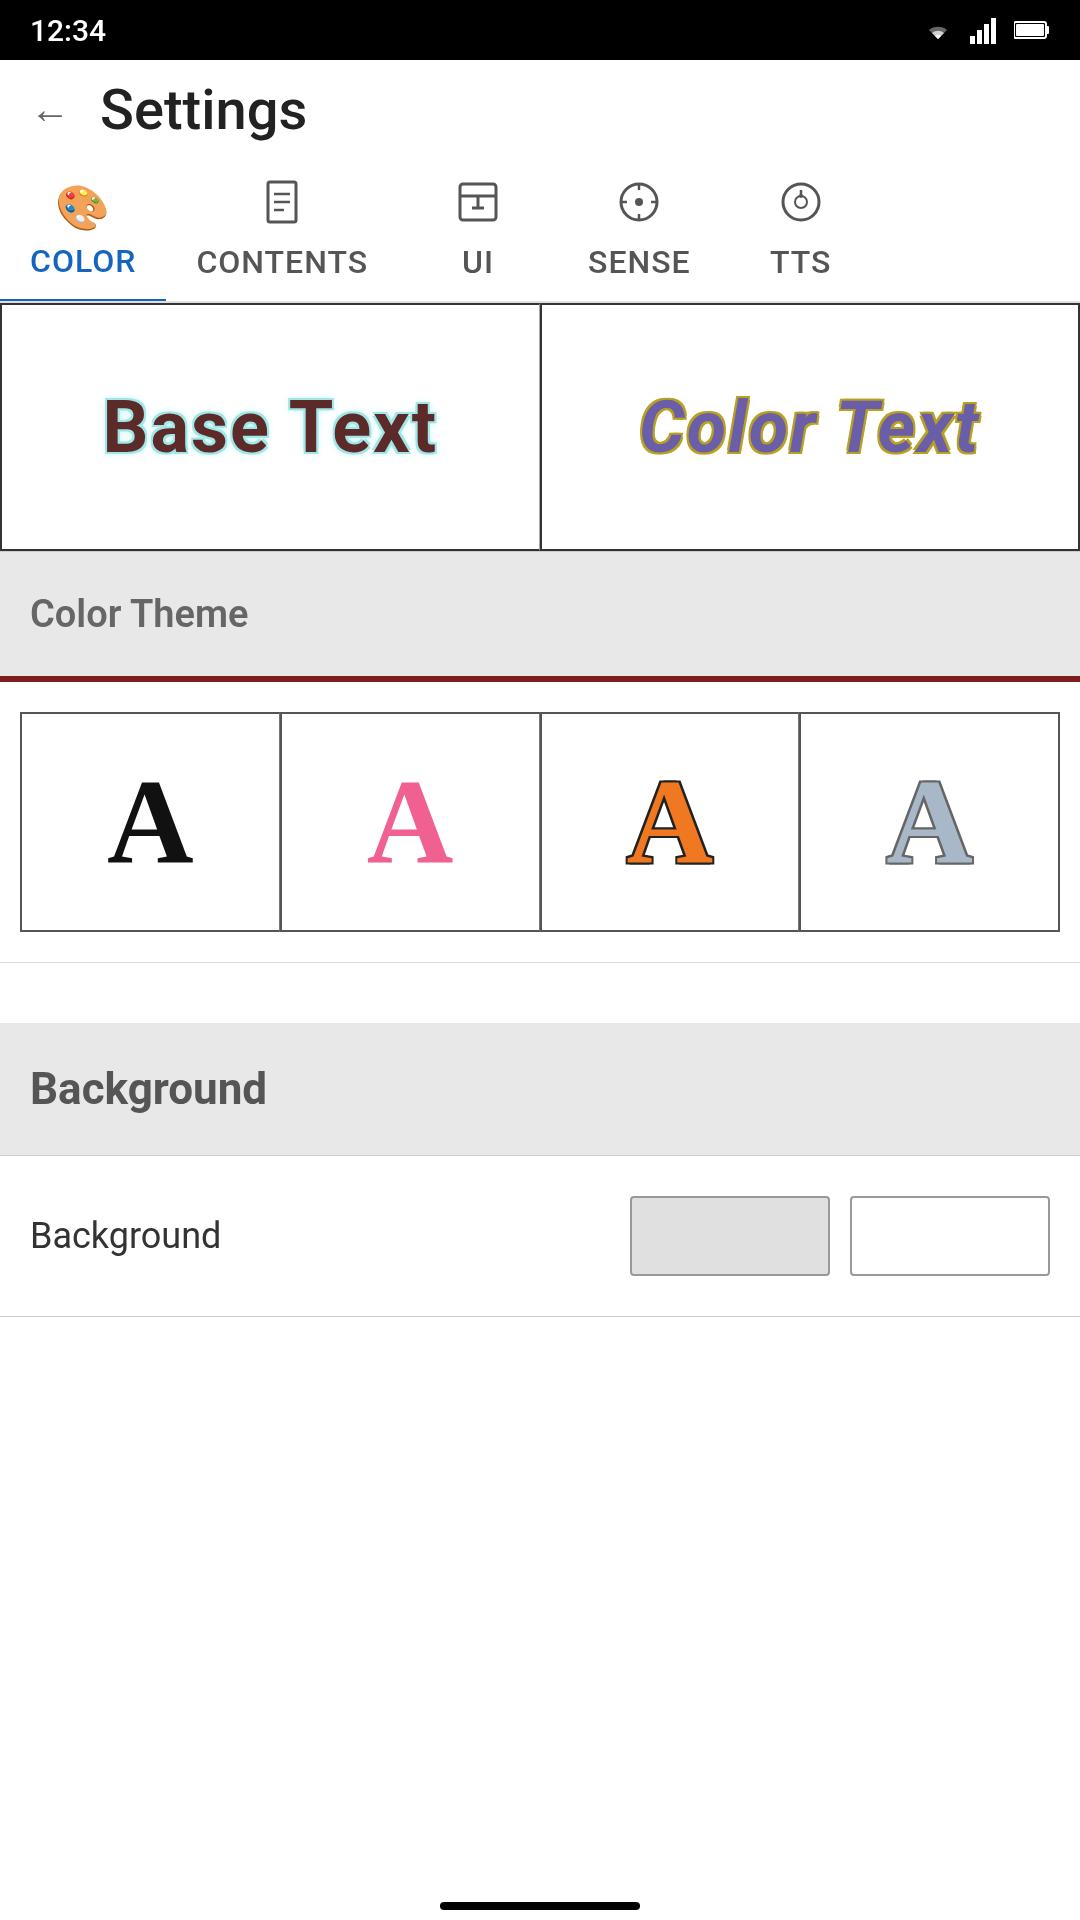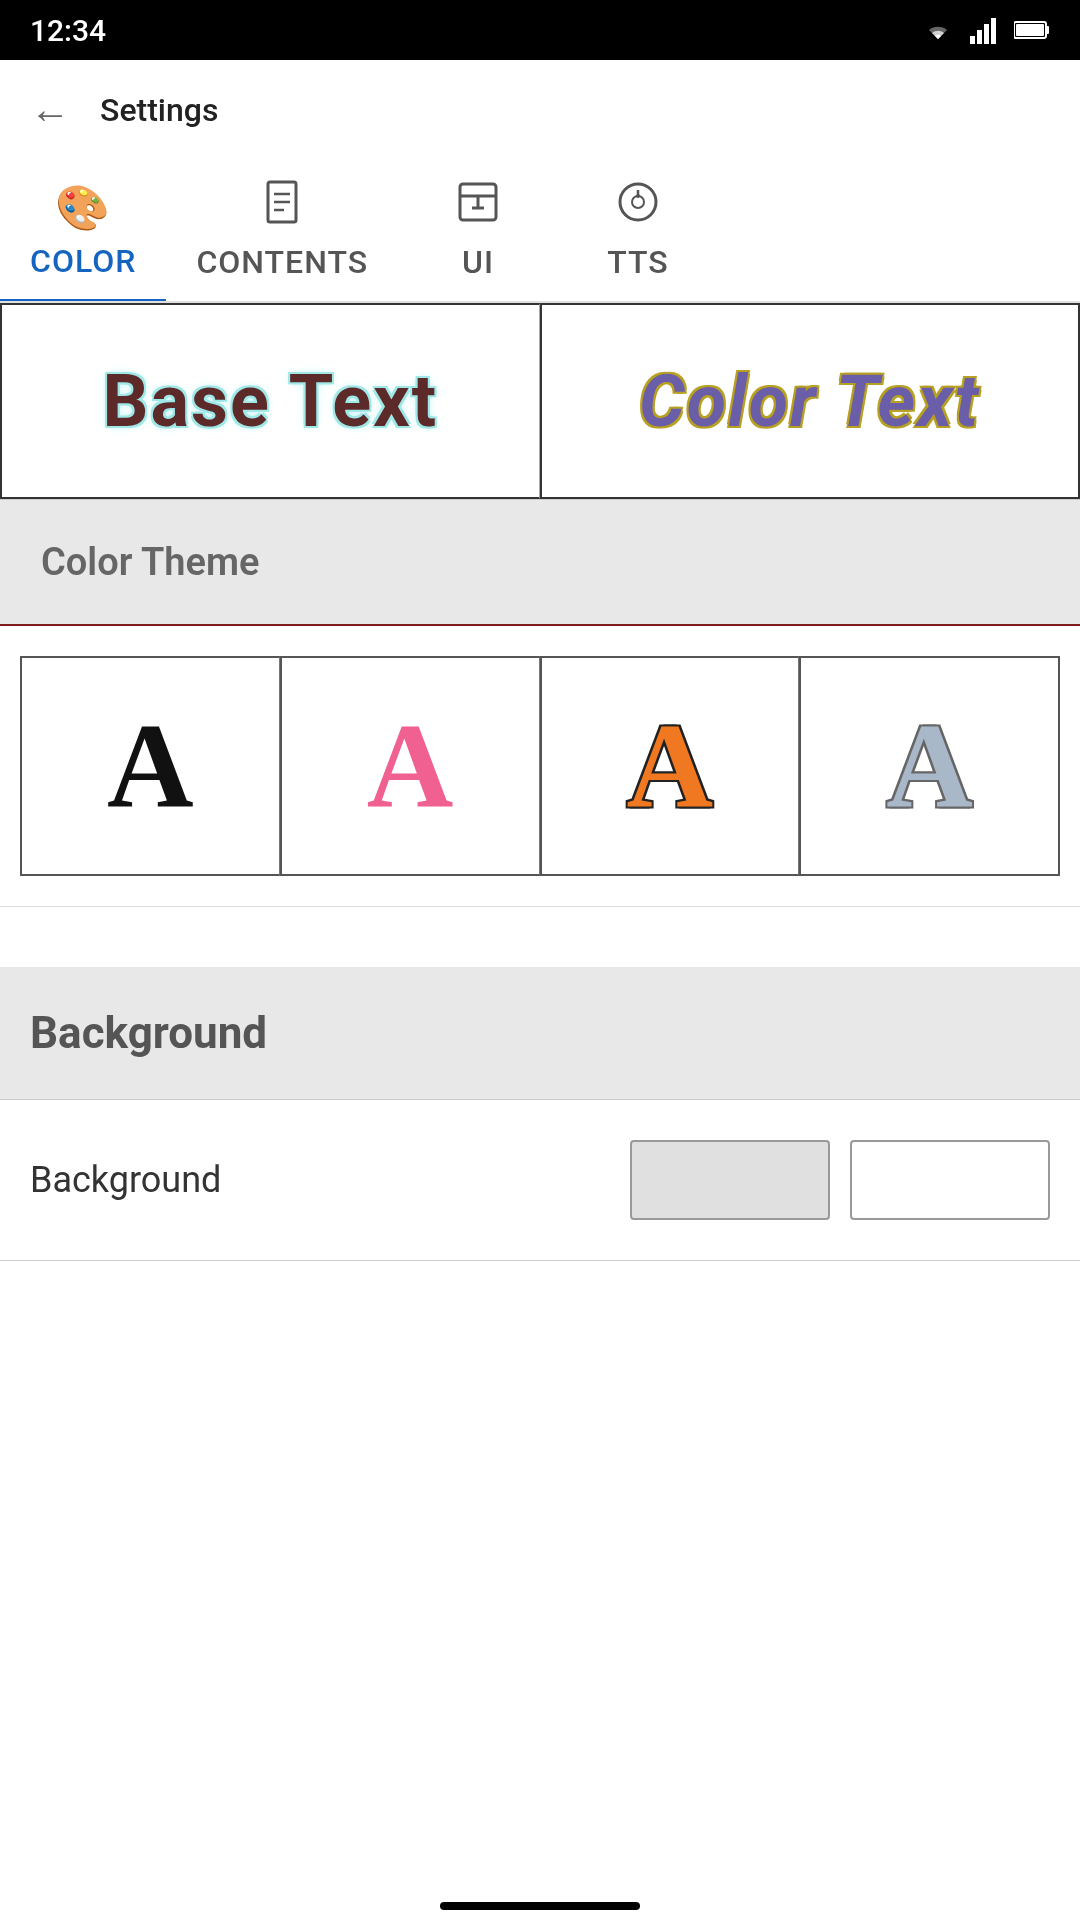"Settings" .top-title { font-size: 32px -> 56px }
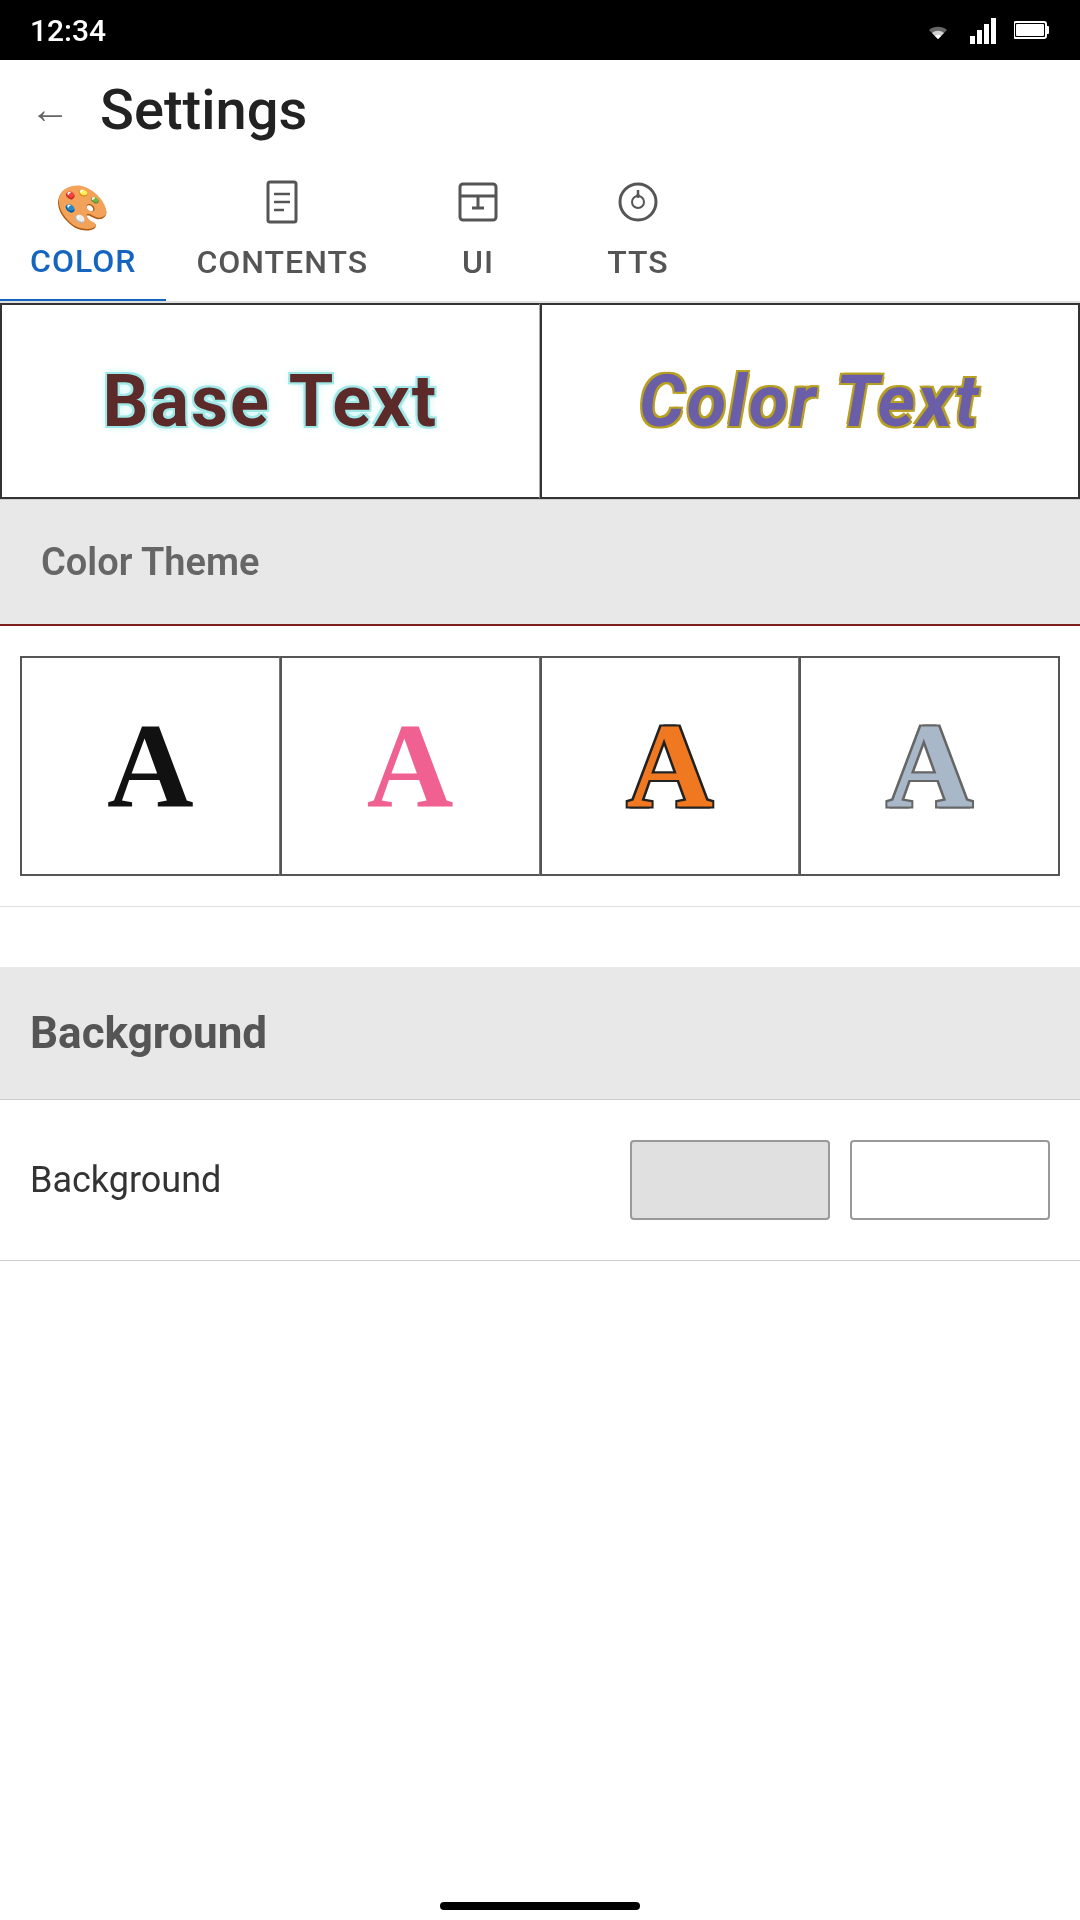"SENSE" div.tab-item { html: none -> <div> <span> <svg> <circle></circle> <circle></circle> <path></path> <path></path> <path></path> <path></path> </svg> </span> <span>SENSE</span> </div> }
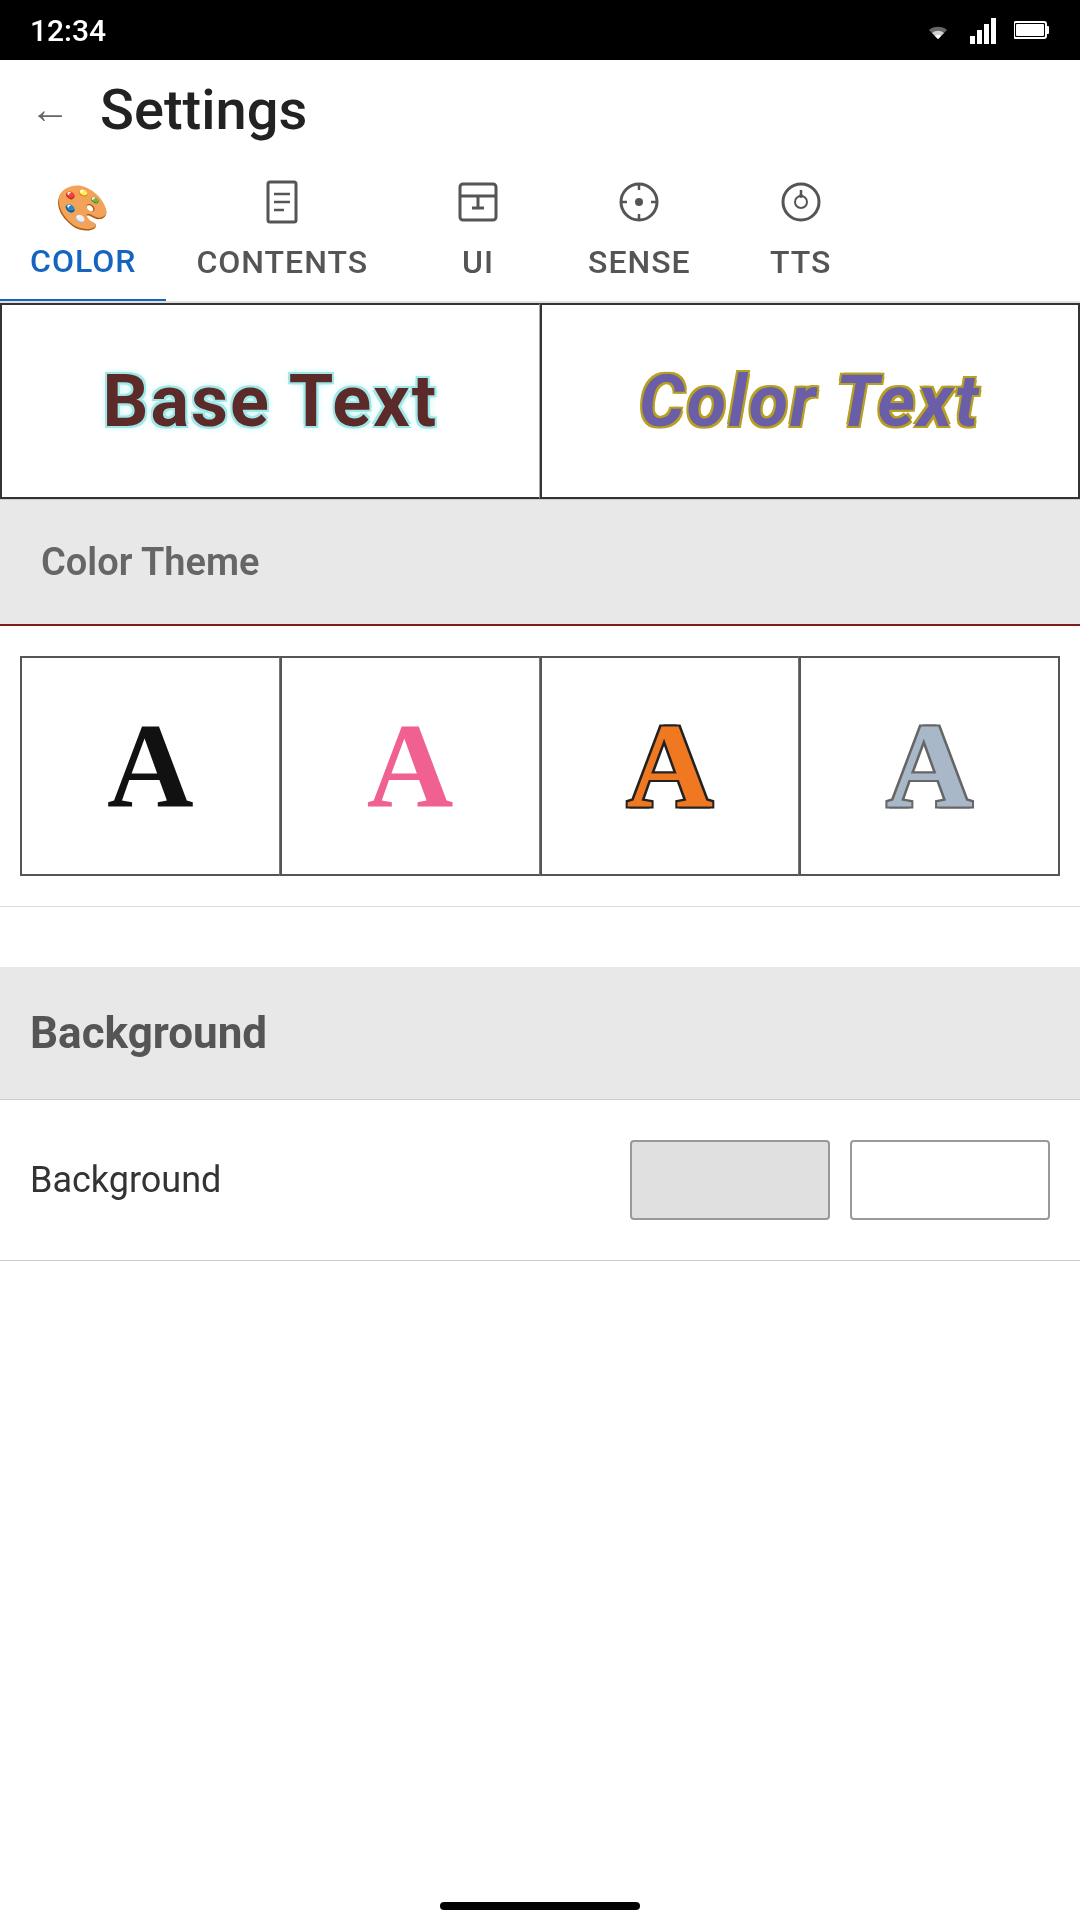"Base Text" .preview-box { height: 196px -> 248px }
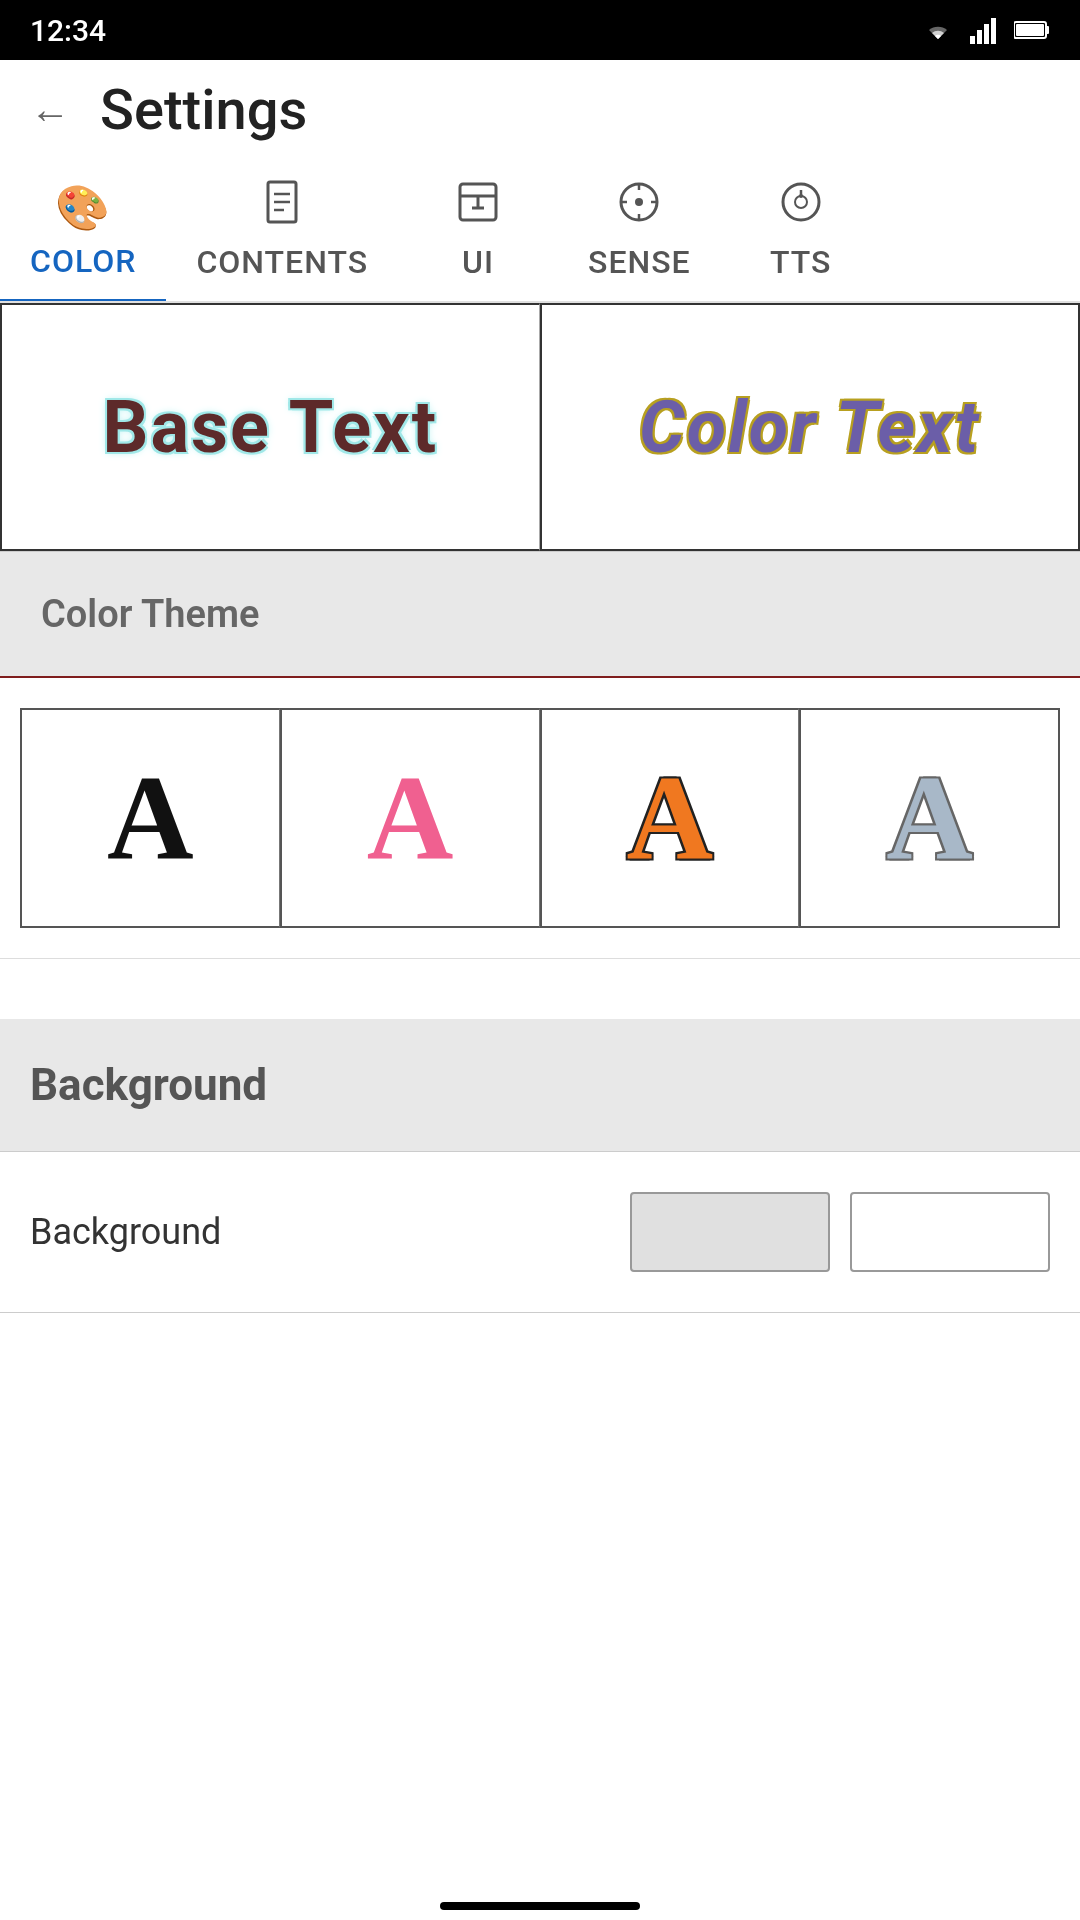"Color Theme" .section-header { border-bottom: 2px solid #7f1d1d -> 6px solid #7f1d1d; padding: 40px 41px -> 40px 30px }
